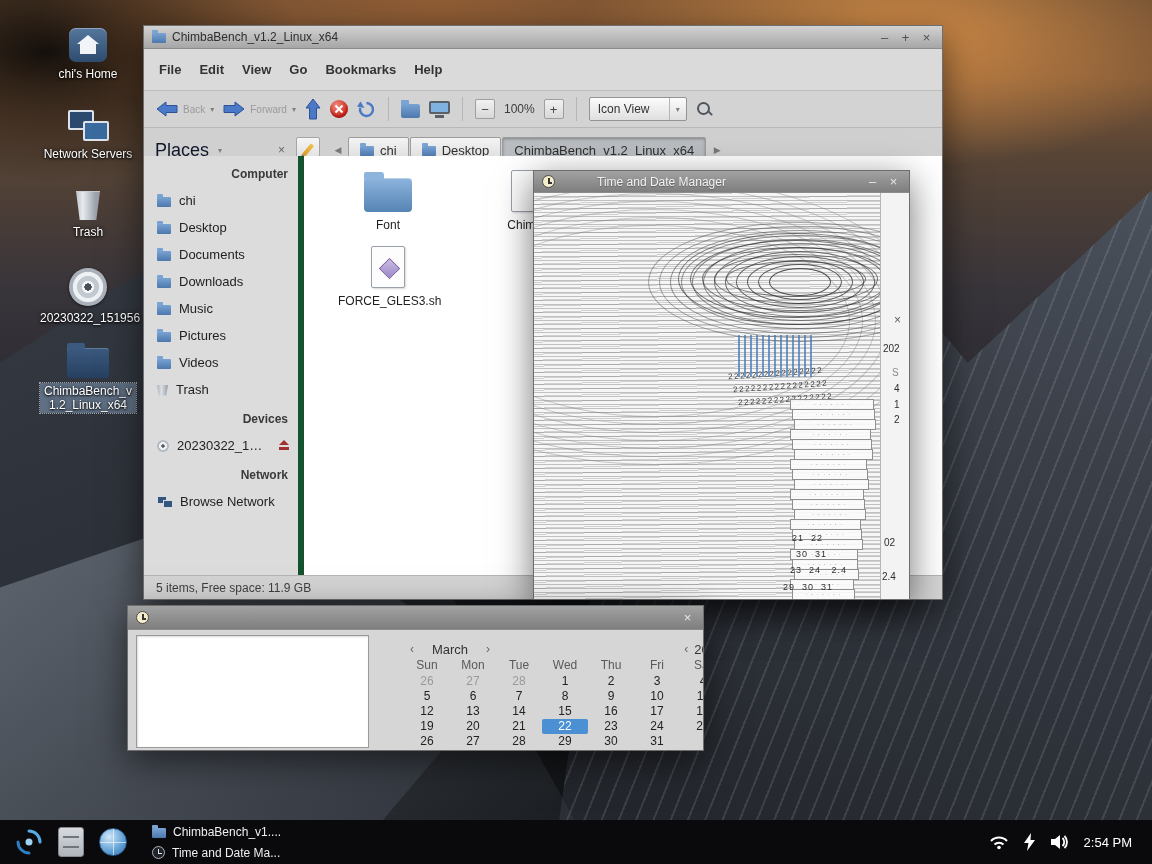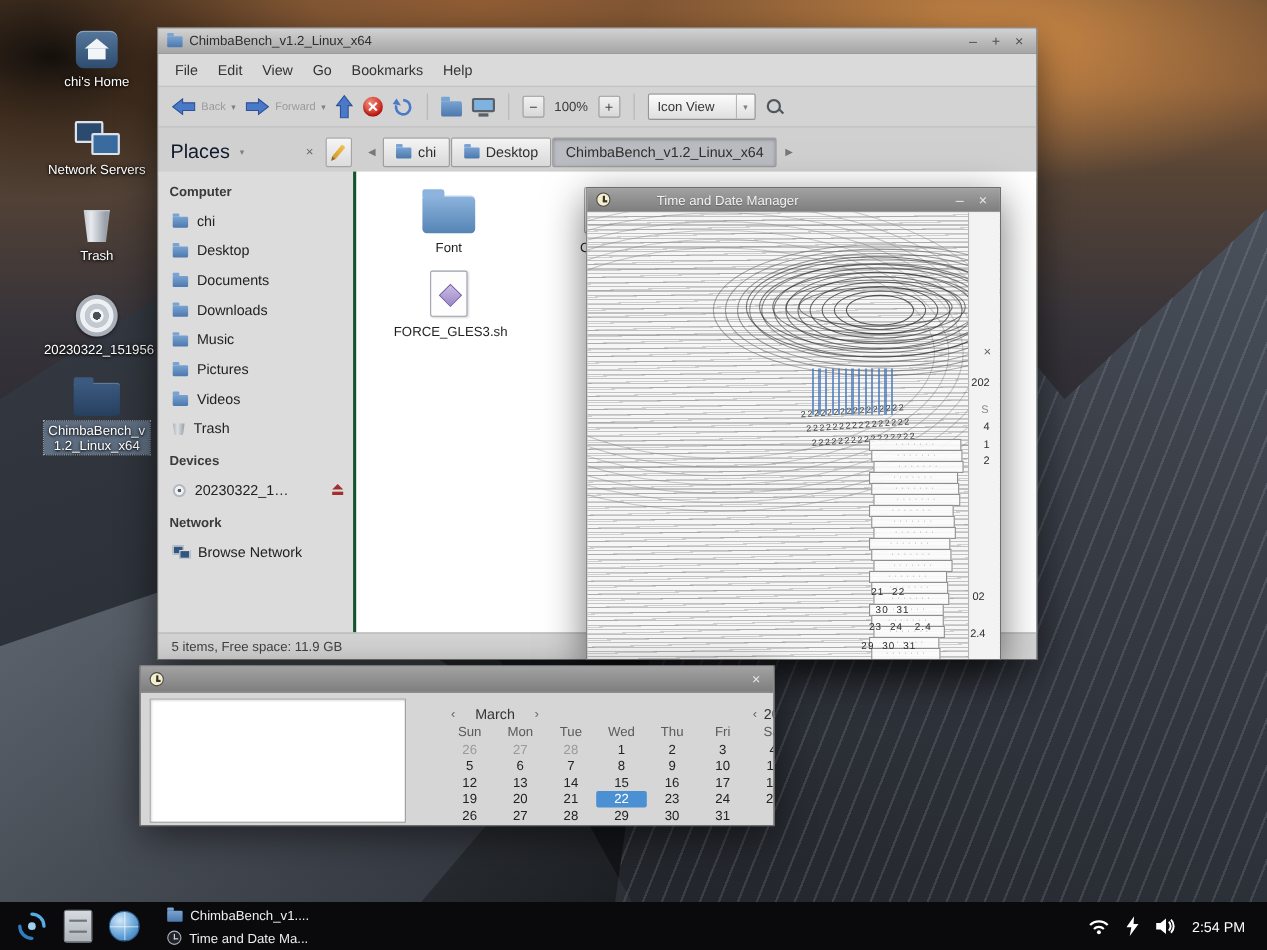"File" .menu-bar { font-weight: none -> bold; height: 30px -> 42px }
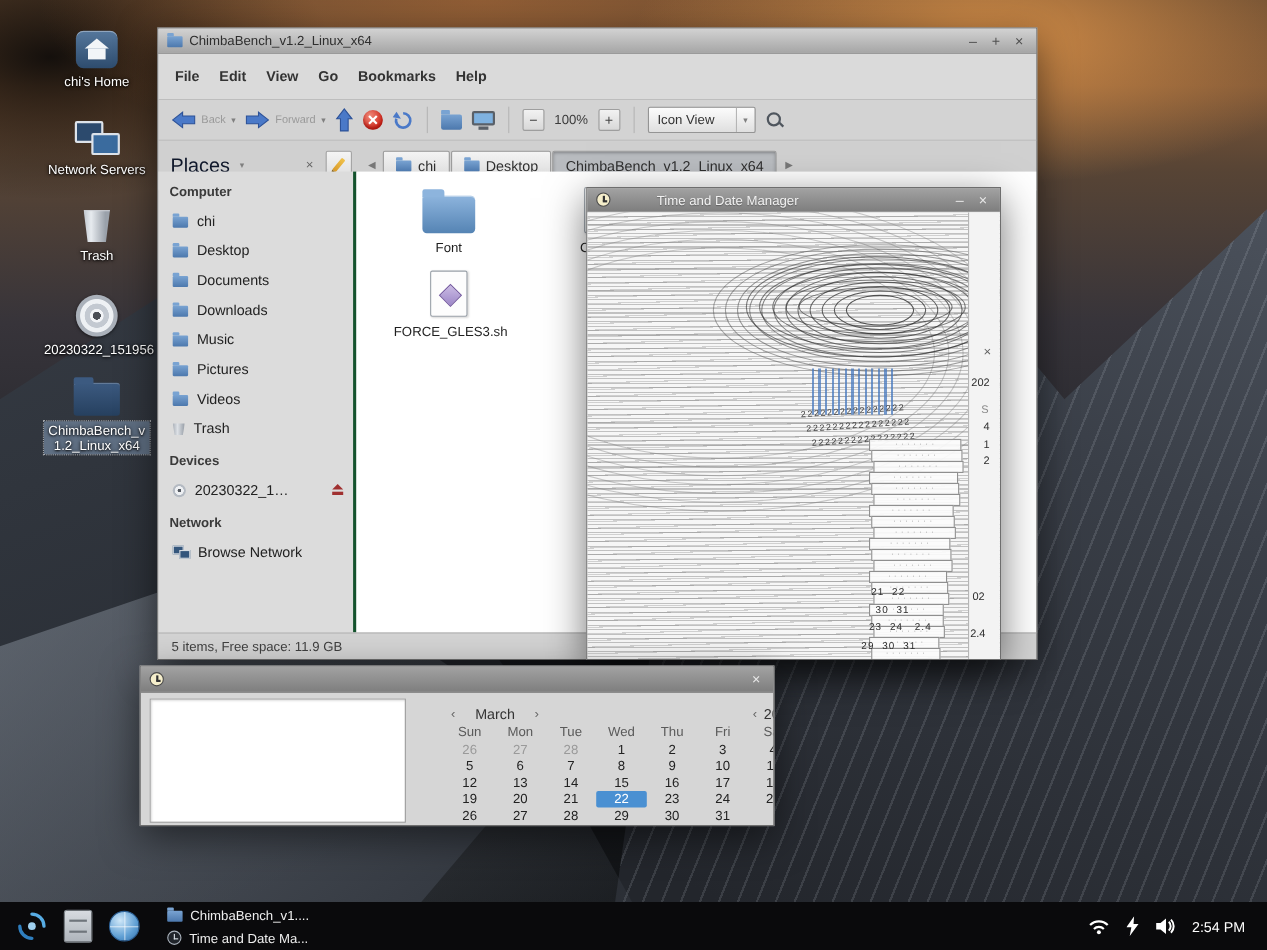"Computer" .sidebar { border-right: 3px solid #14532d -> 6px solid #14532d; text-align: none -> right; width: 180px -> 160px }
